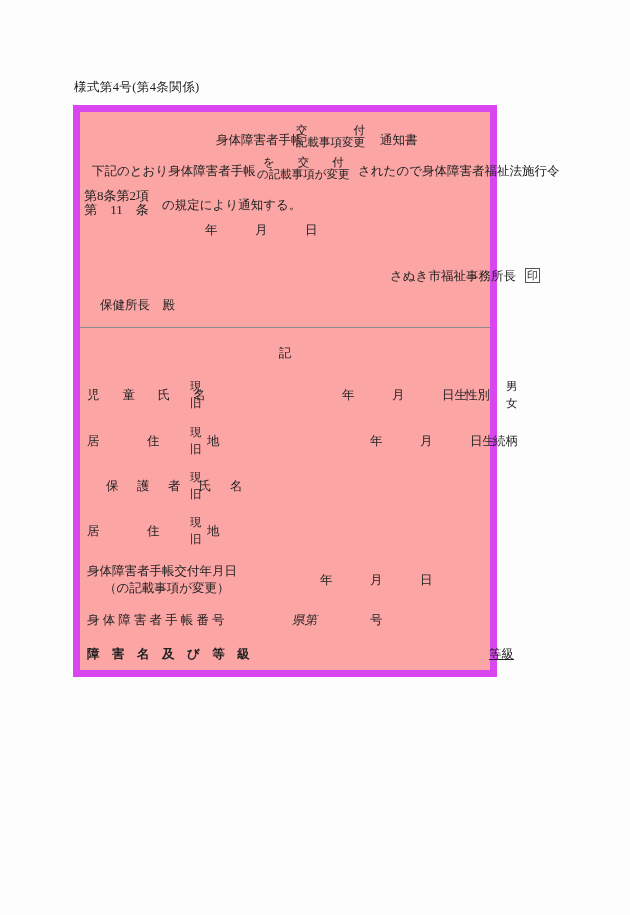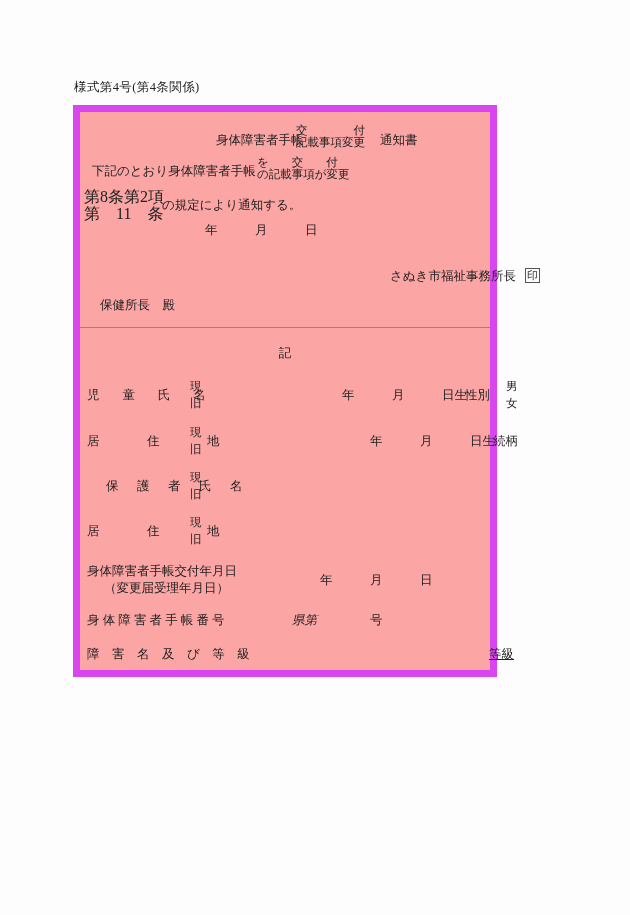"交 付" .stack { text-align: left -> center }
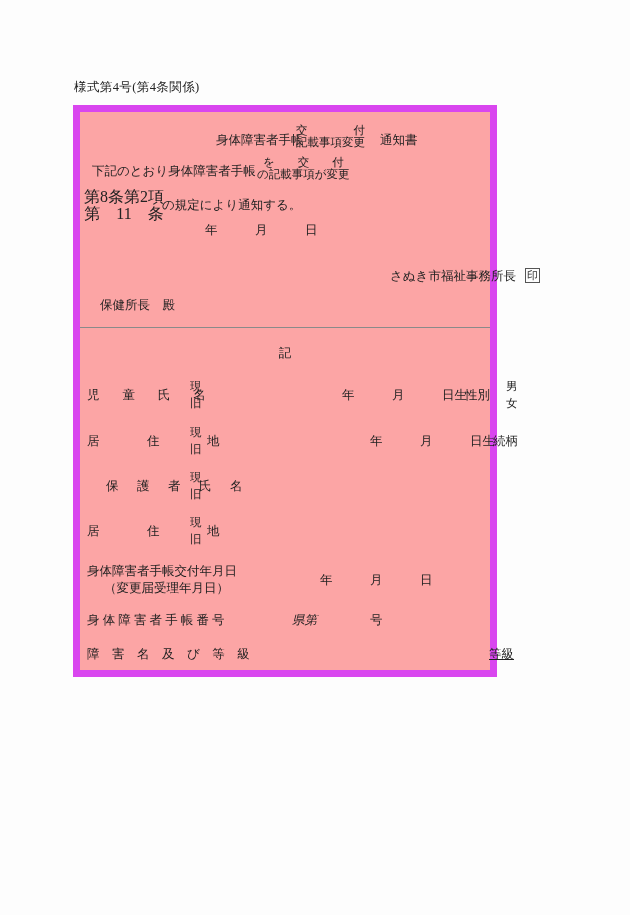"されたので身体障害者福祉法施行令" div.t { html: none -> <div>されたので身体障害者福祉法施行令</div> }
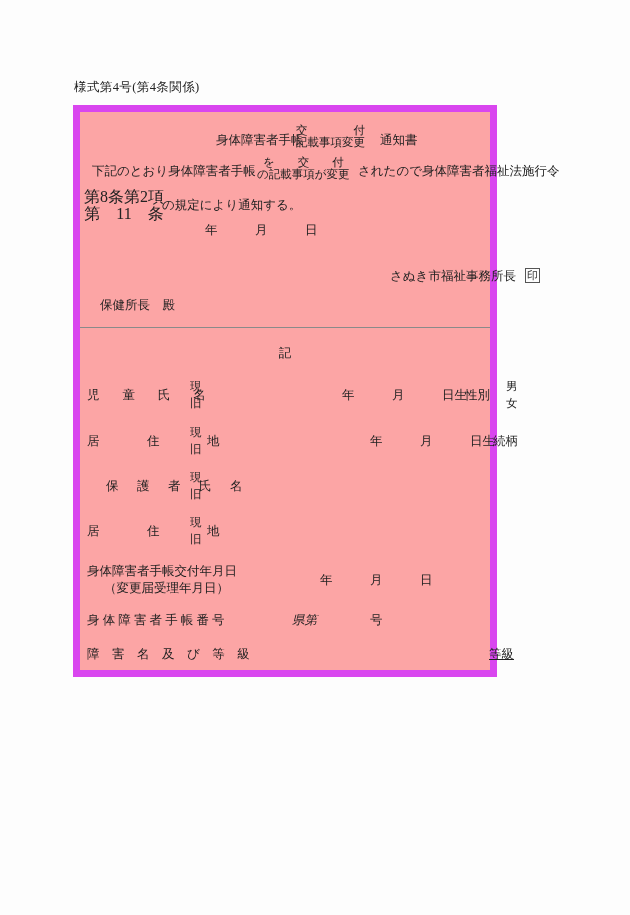"第8条第2項" .stack.tight > span { font-size: 16px -> 13px }
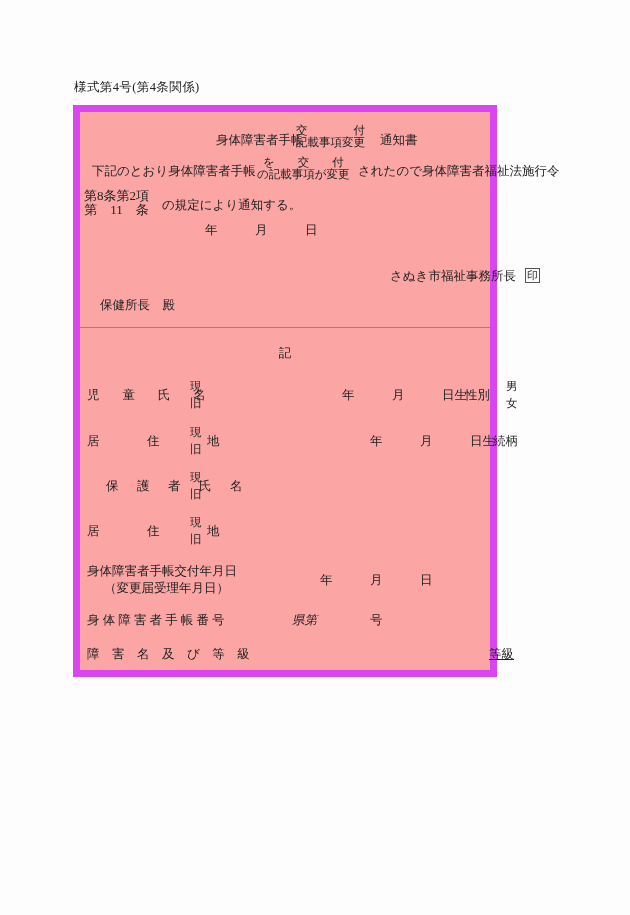"（変更届受理年月日）" div.t { text: 変更届受理年月日 -> の記載事項が変更 }
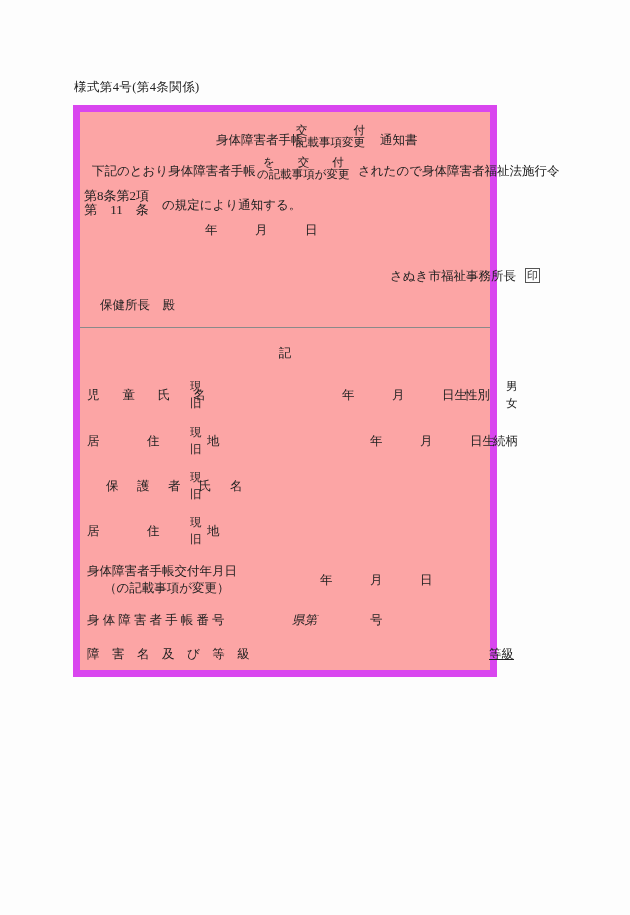"障 害 名 及 び" div.t { font-weight: none -> bold }
